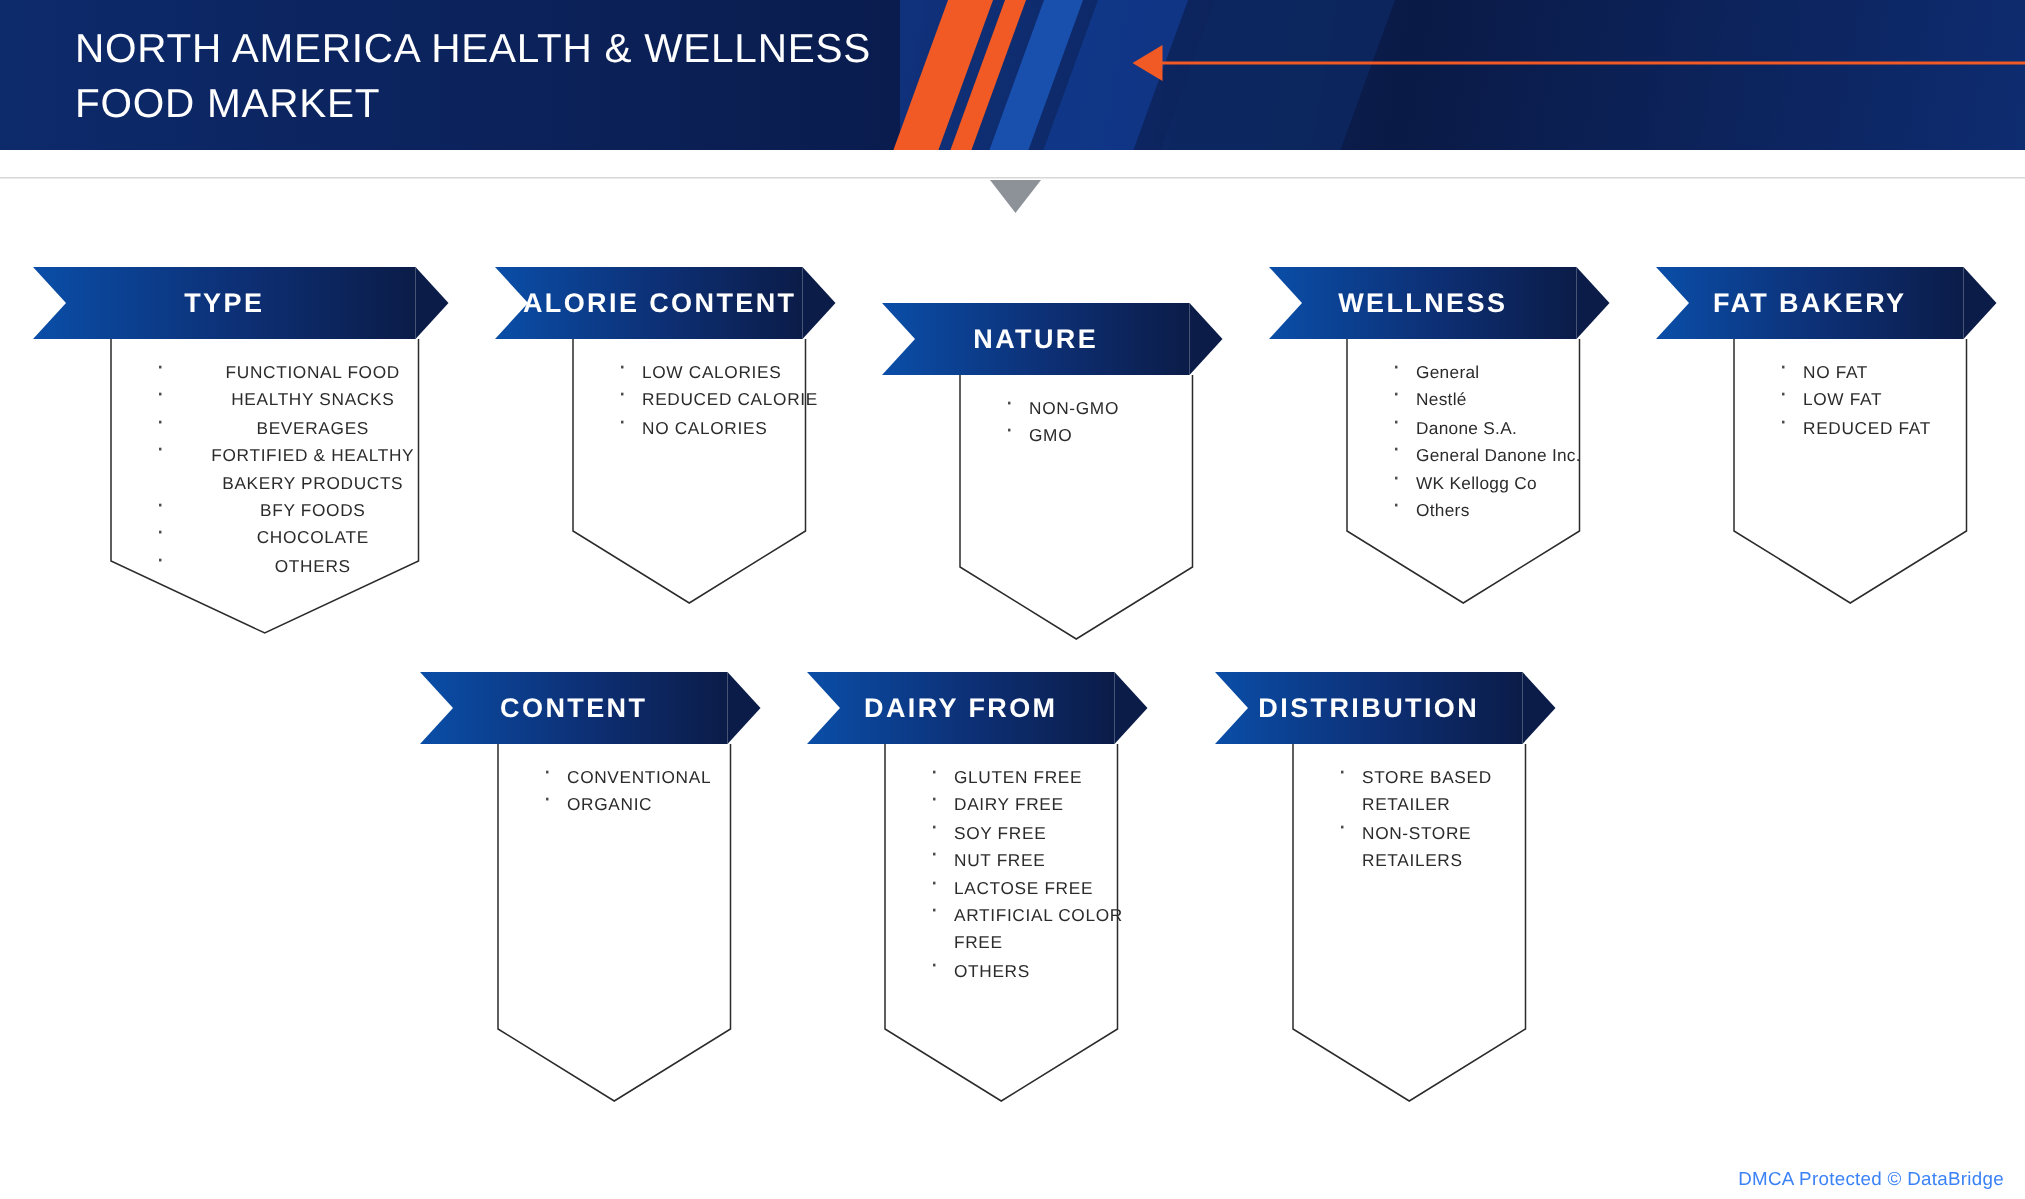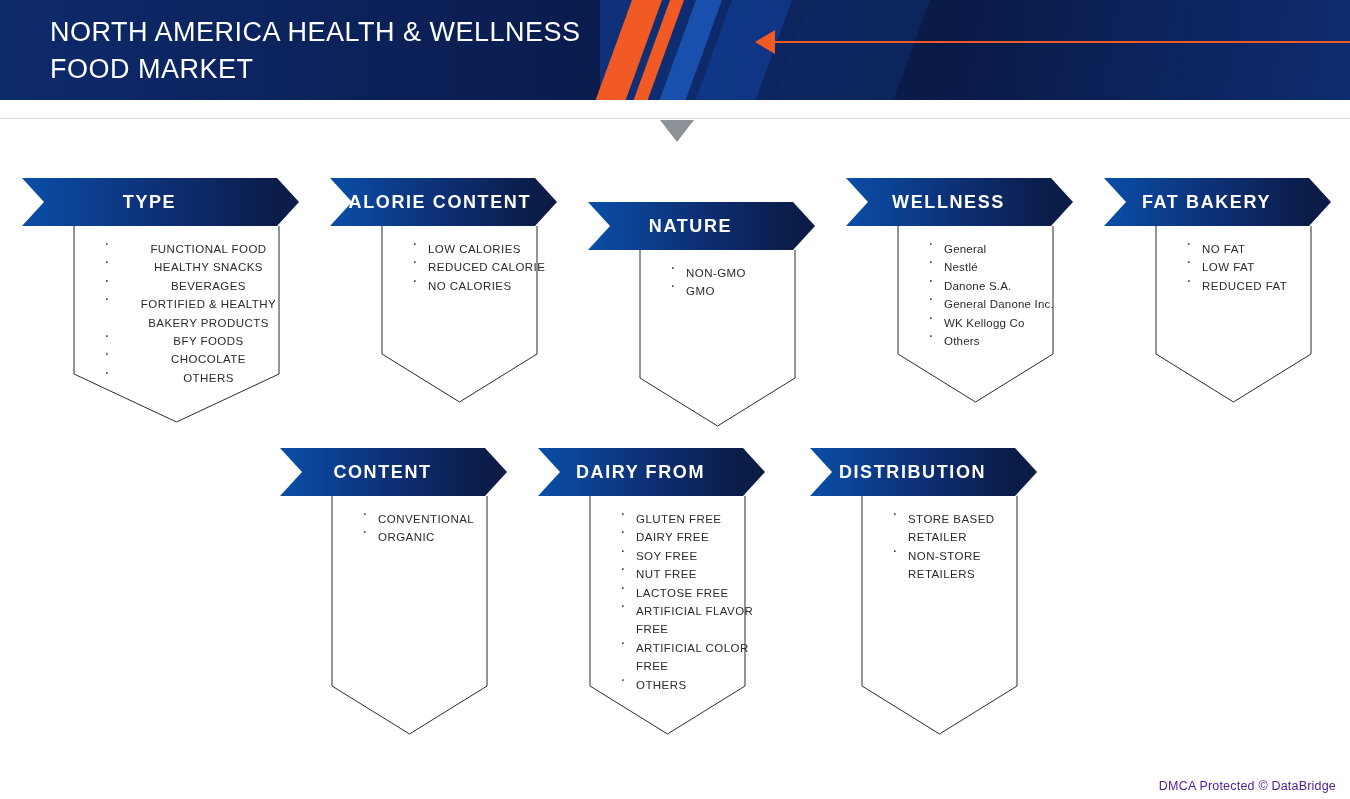"ARTIFICIAL FLAVOR FREE" li { html: <li>ARTIFICIAL FLAVOR FREE</li> -> none }
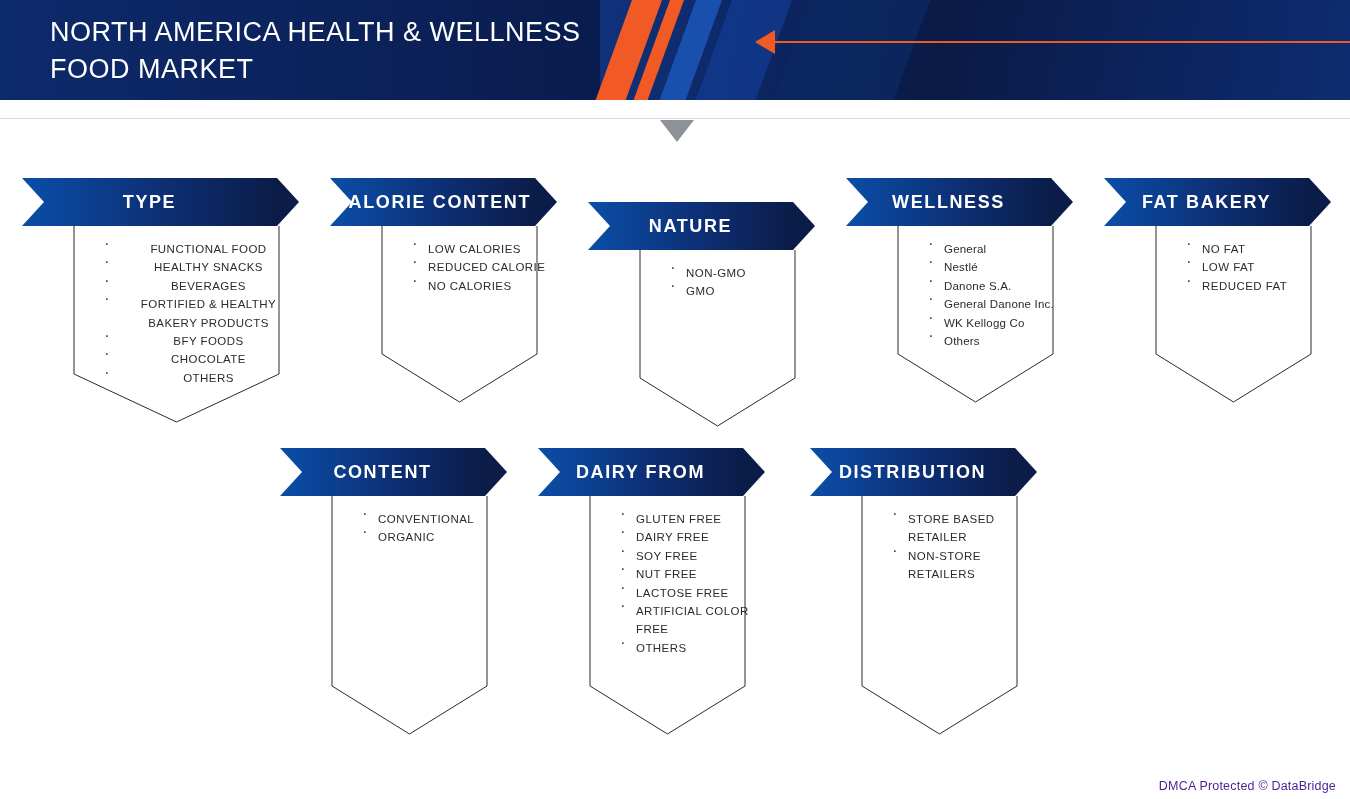"DMCA Protected © DataBridge" .footer-note { color: #4c1d95 -> #3b82f6 }
